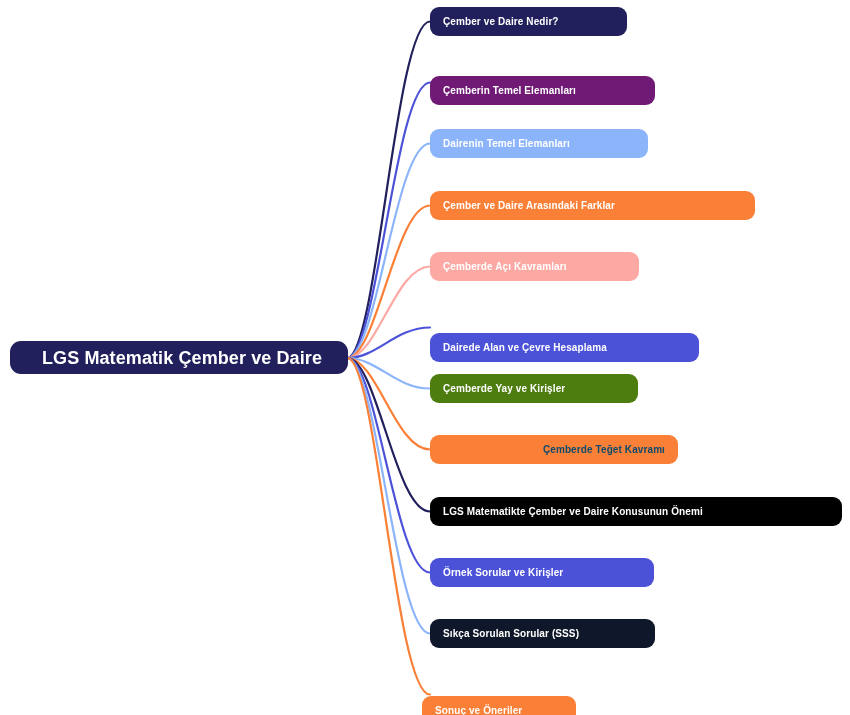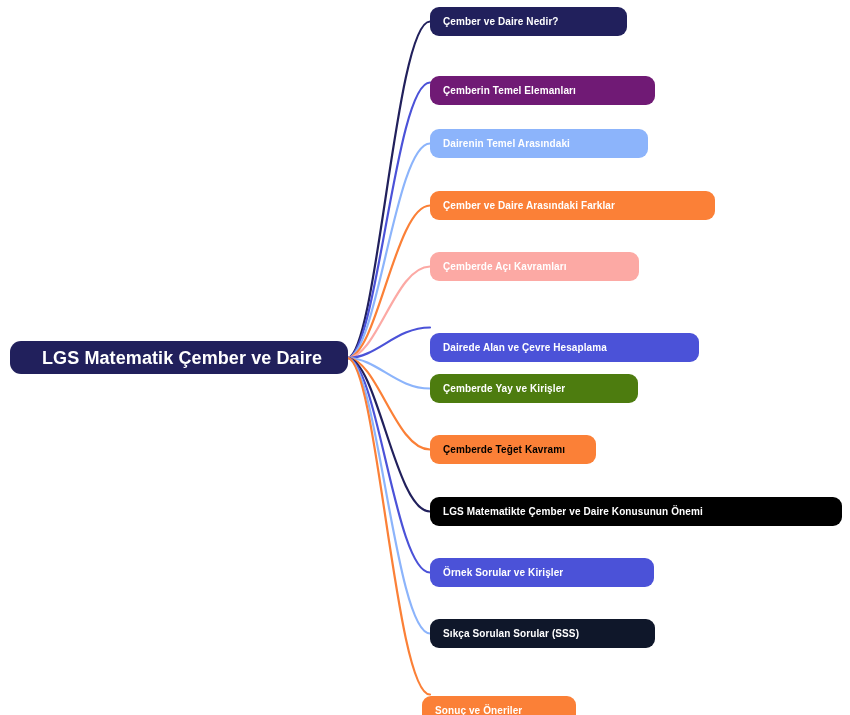"Dairenin Temel Arasındaki" span.node-label { text: Arasındaki -> Elemanları }
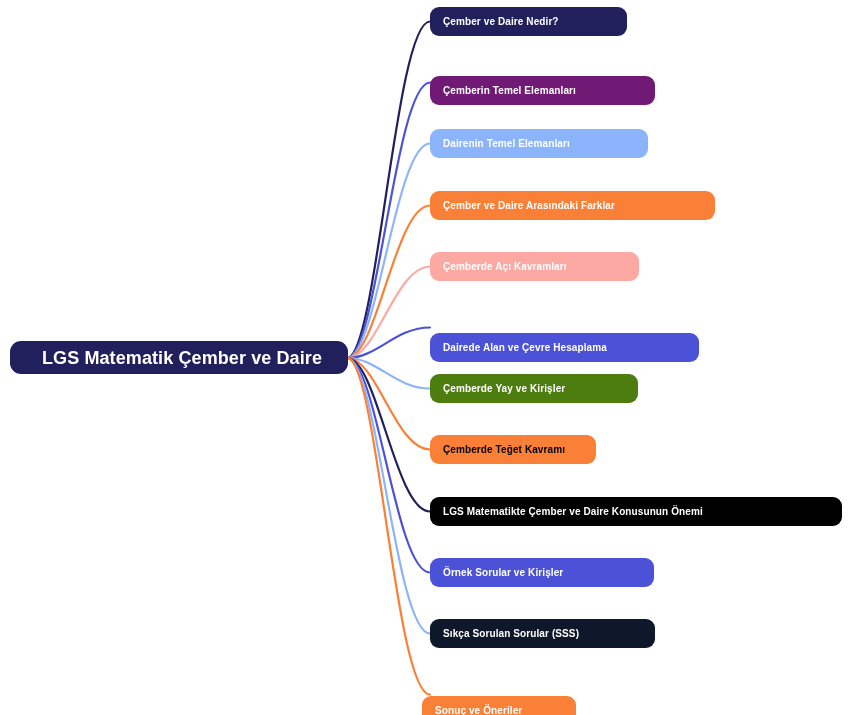"Çember ve Daire Arasındaki Farklar" div.node { width: 285px -> 325px }
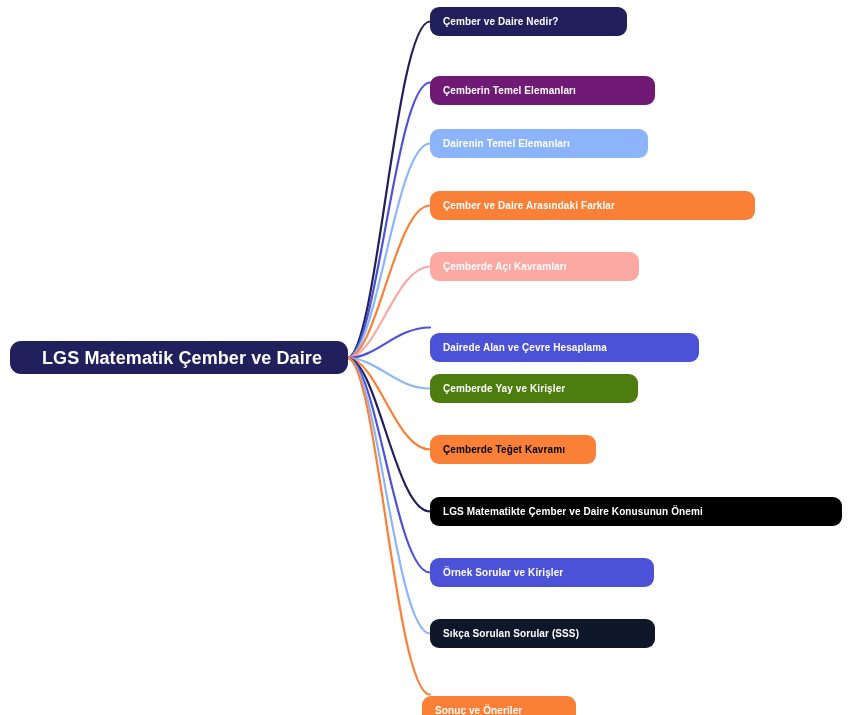"Çemberde Teğet Kavramı" div.node { color: #000000 -> #0c4a6e; justify-content: none -> flex-end; width: 166px -> 248px }
